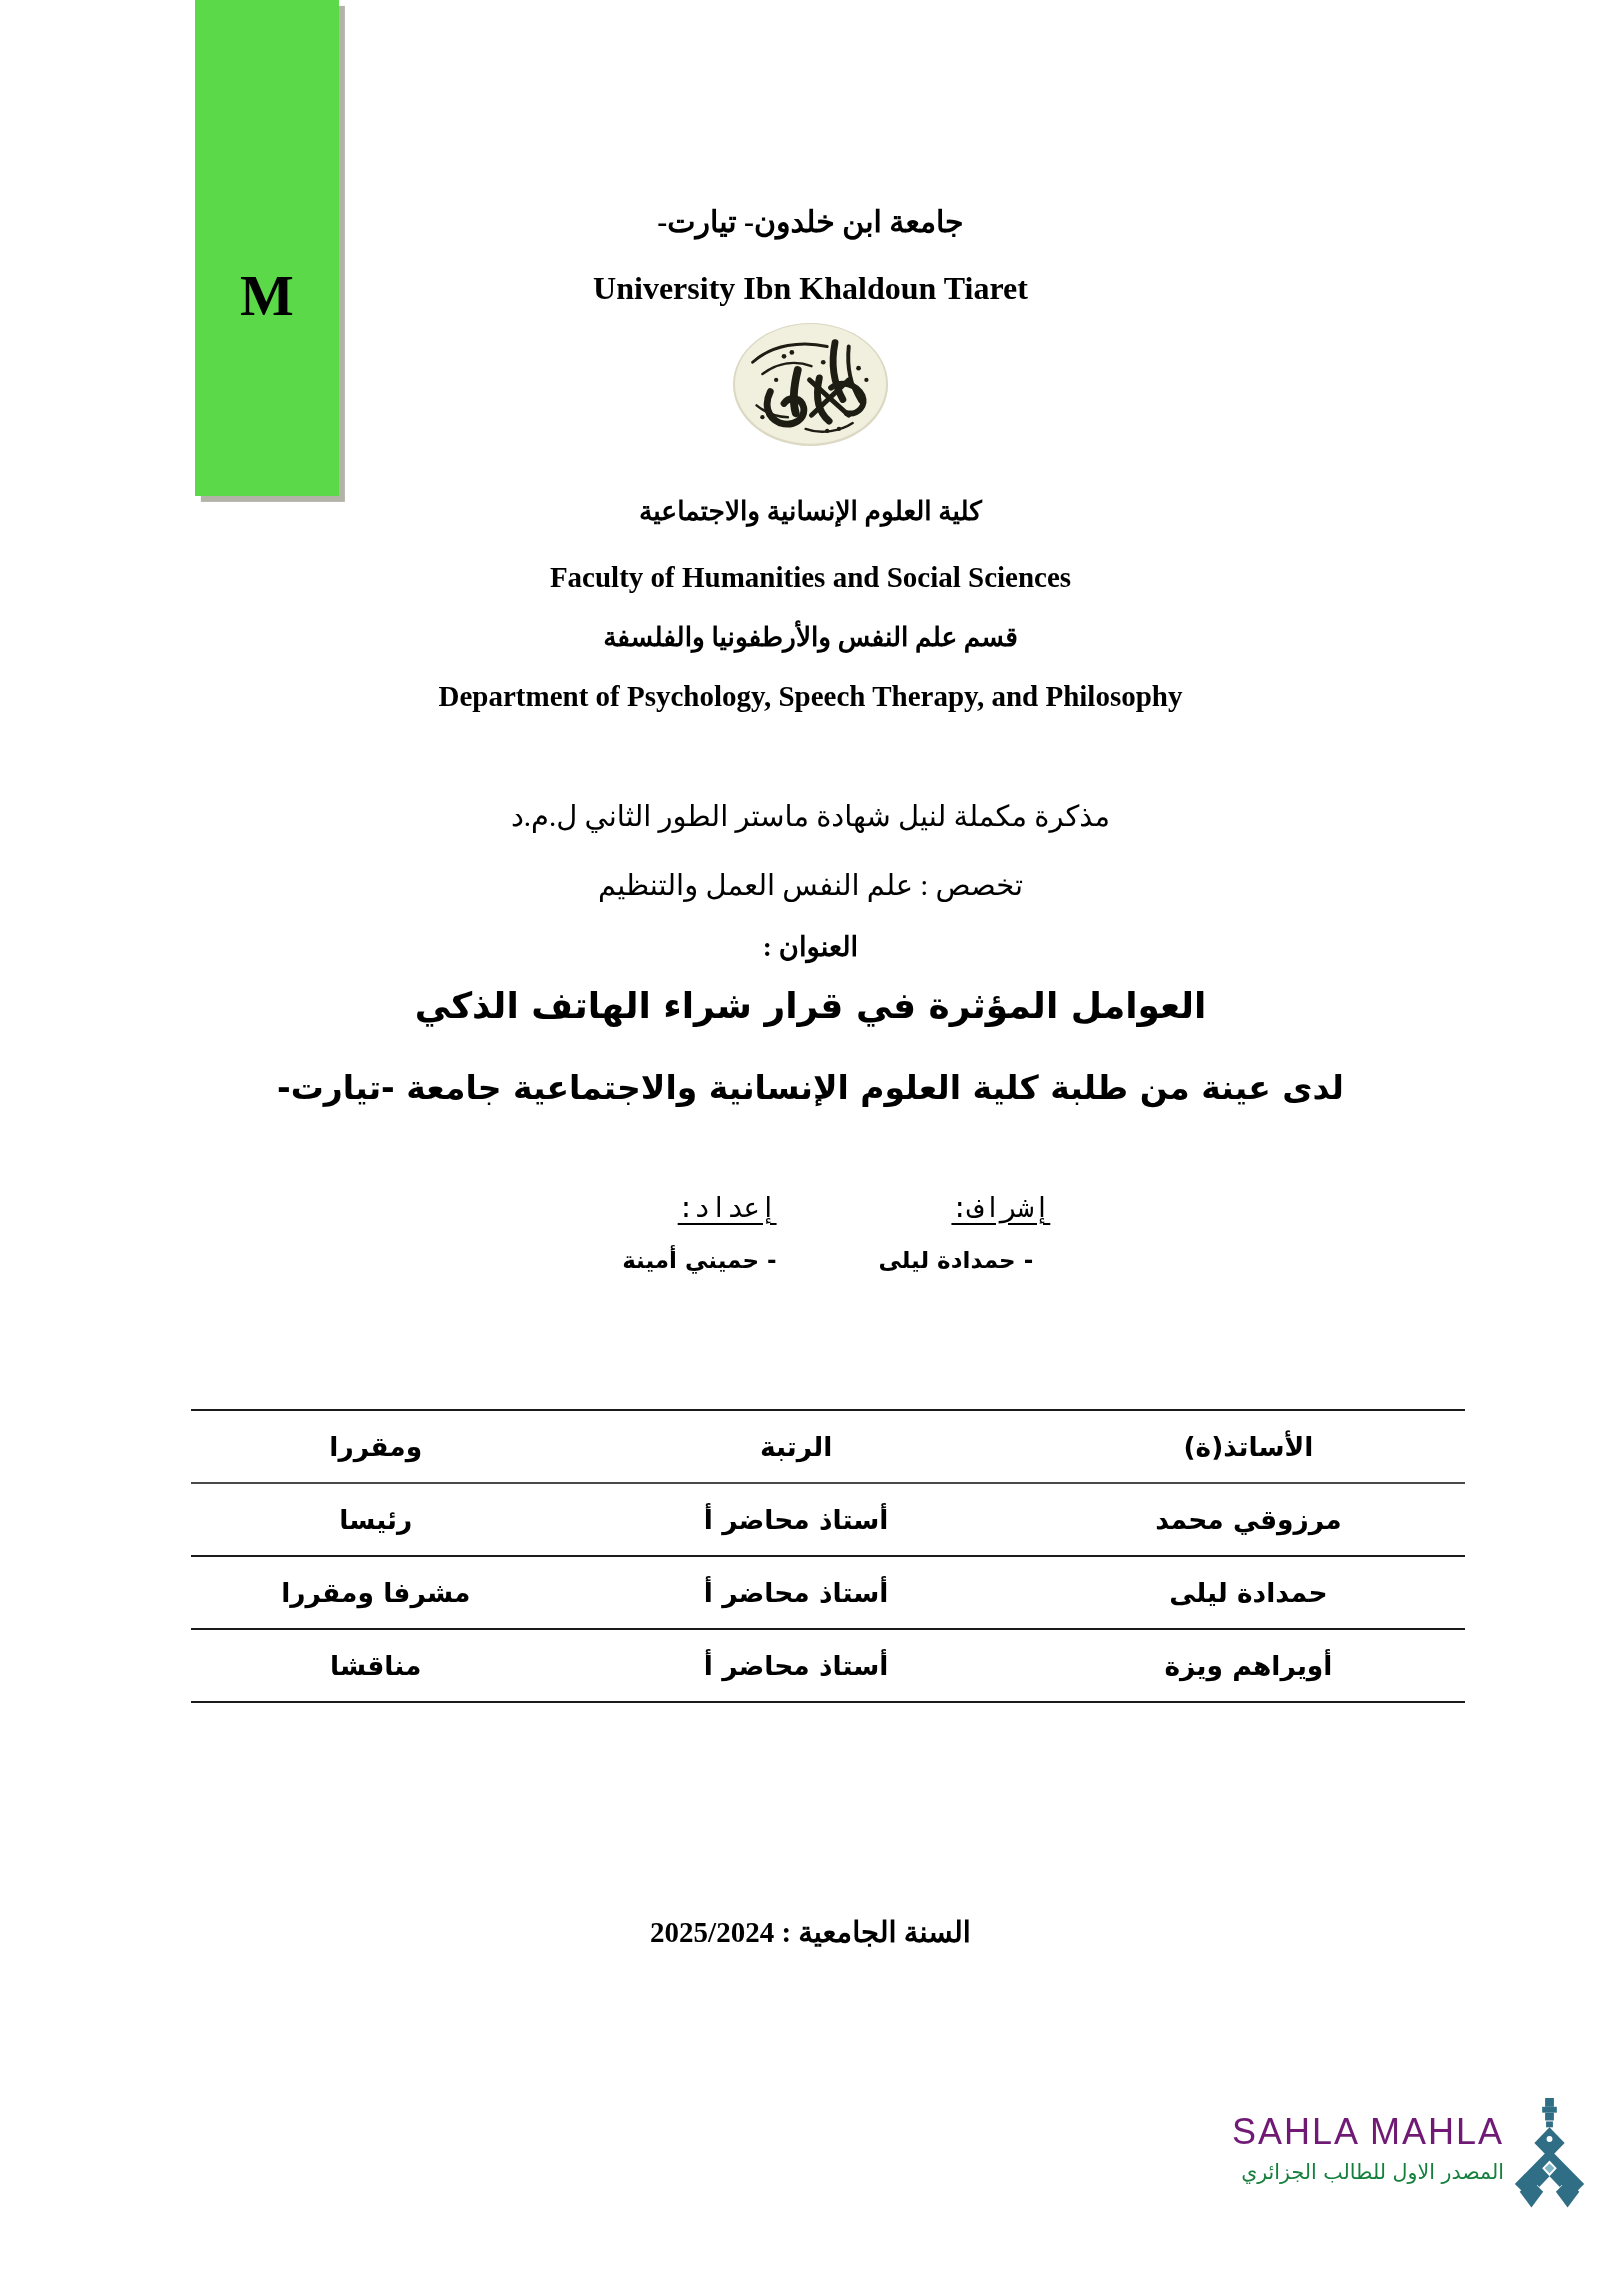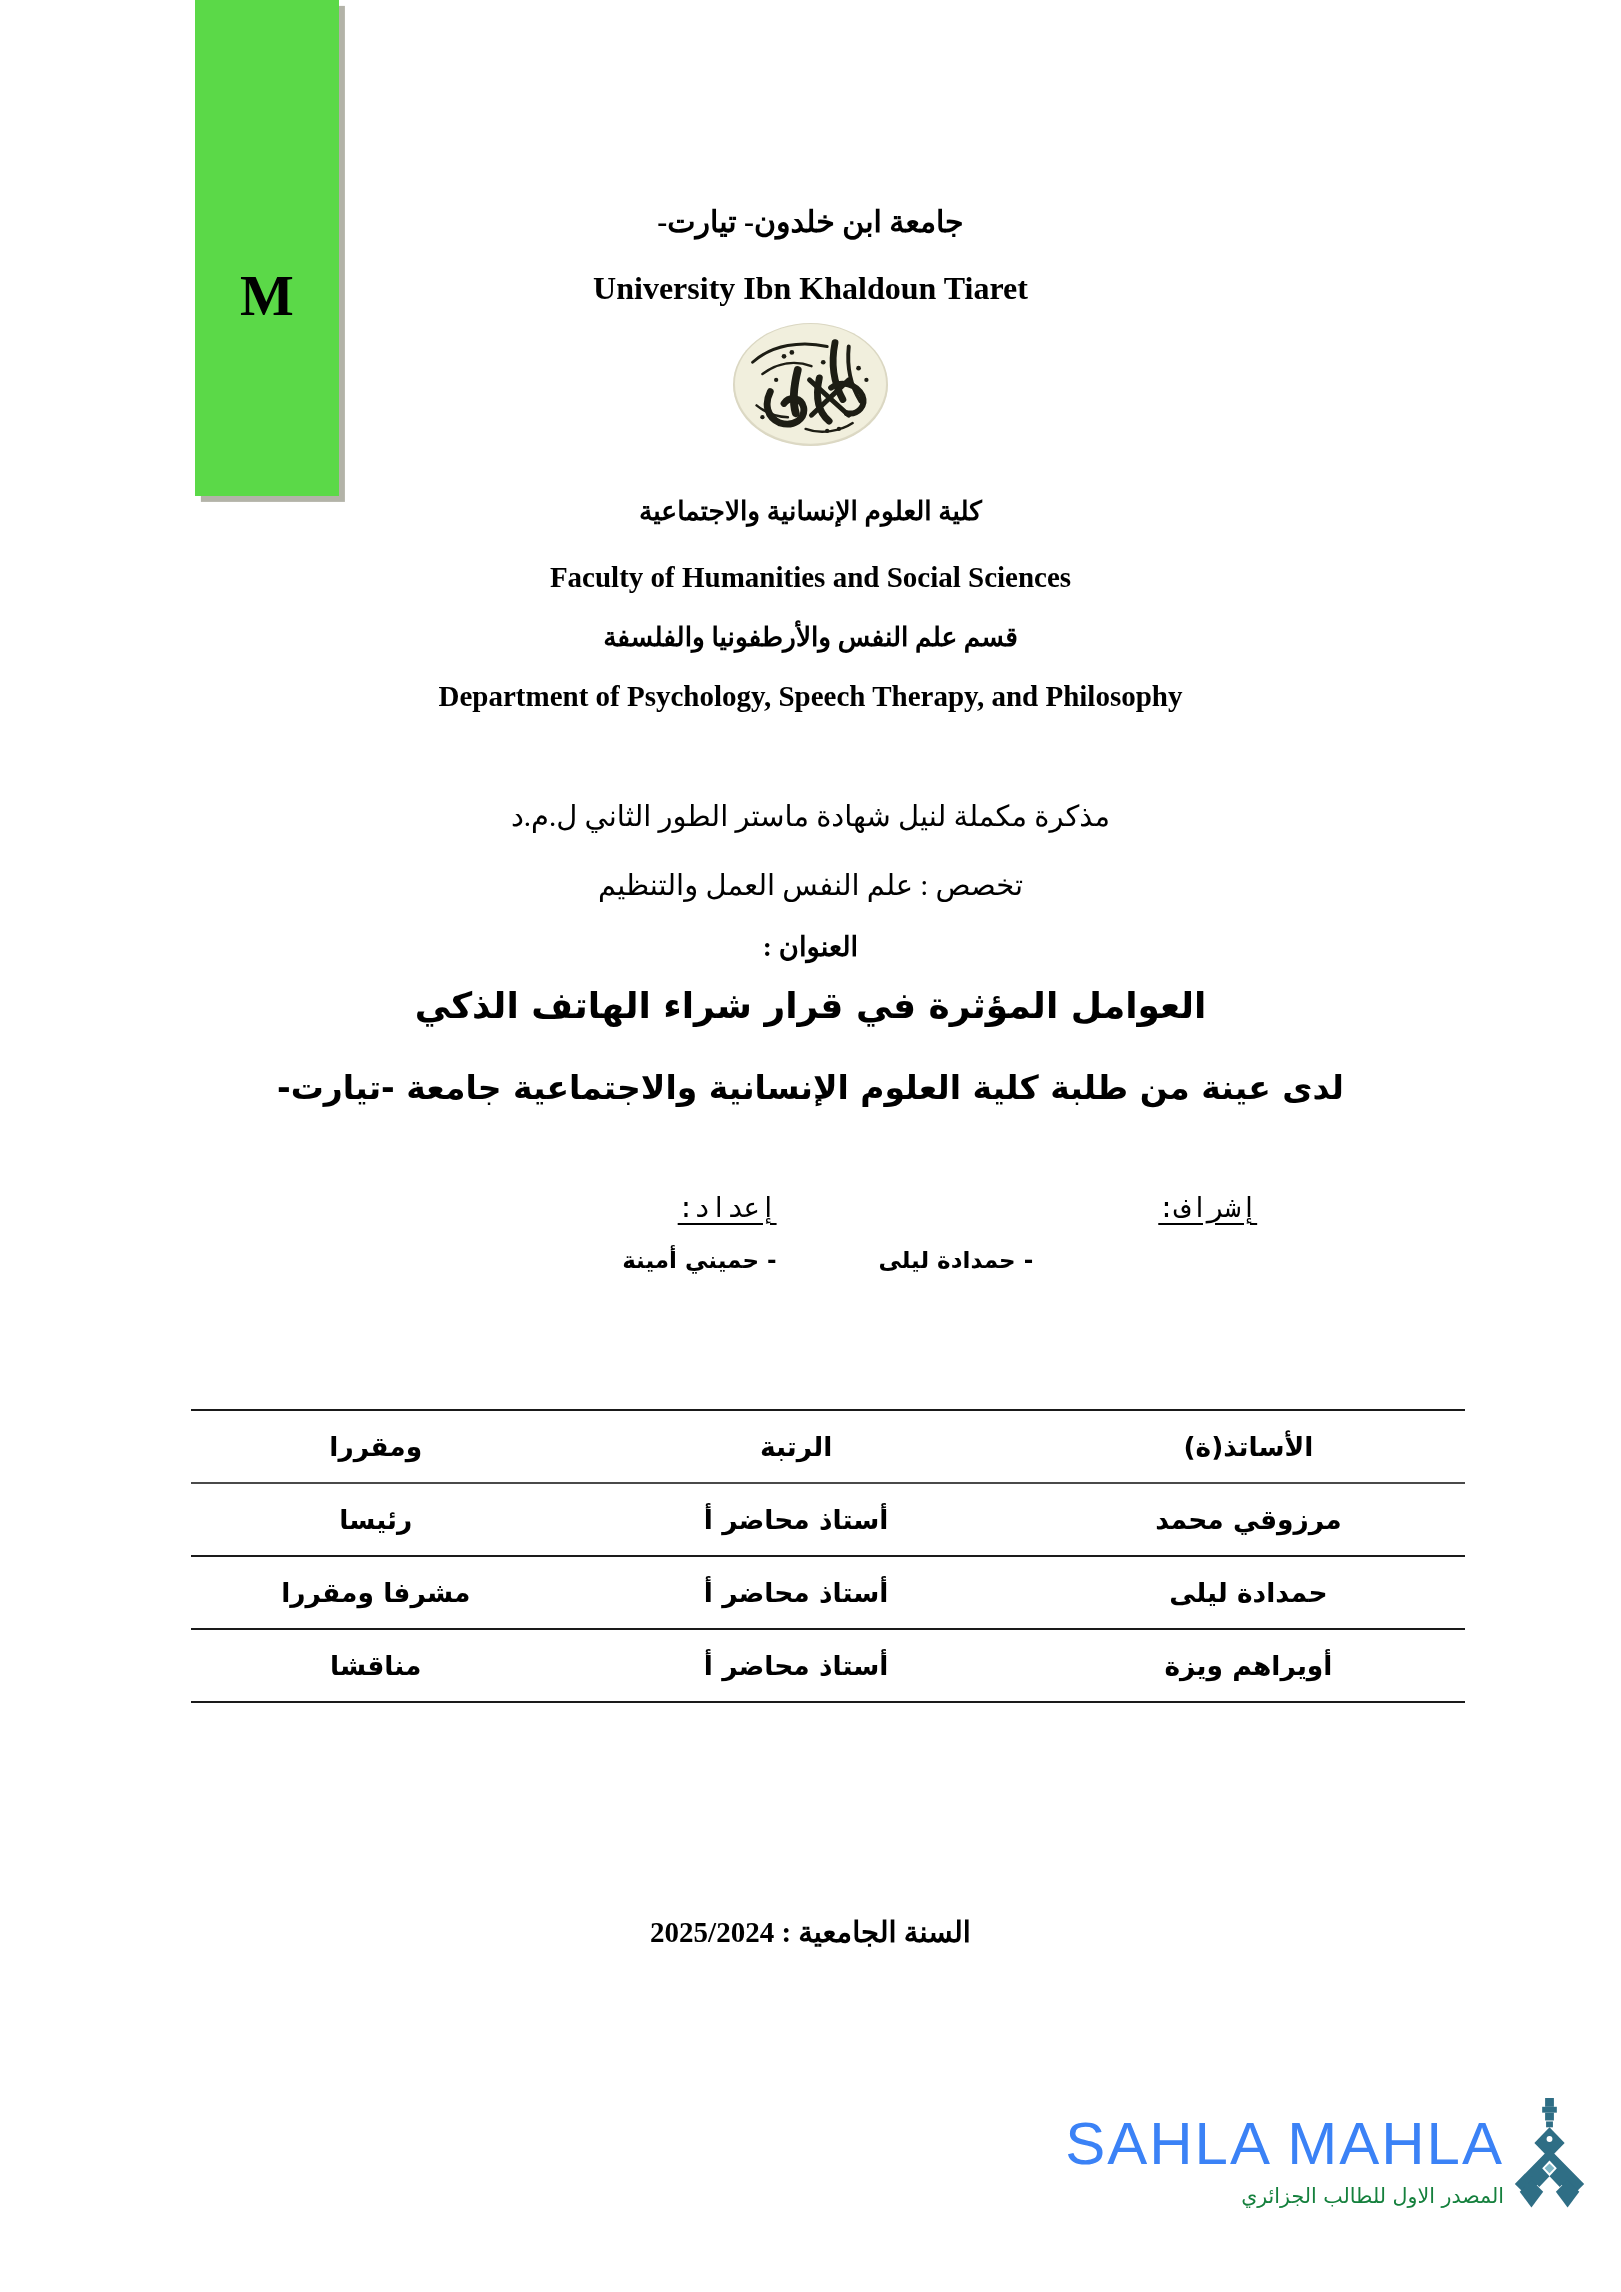"إشراف:" .byline-col.left .byline-head { text-align: center -> left }
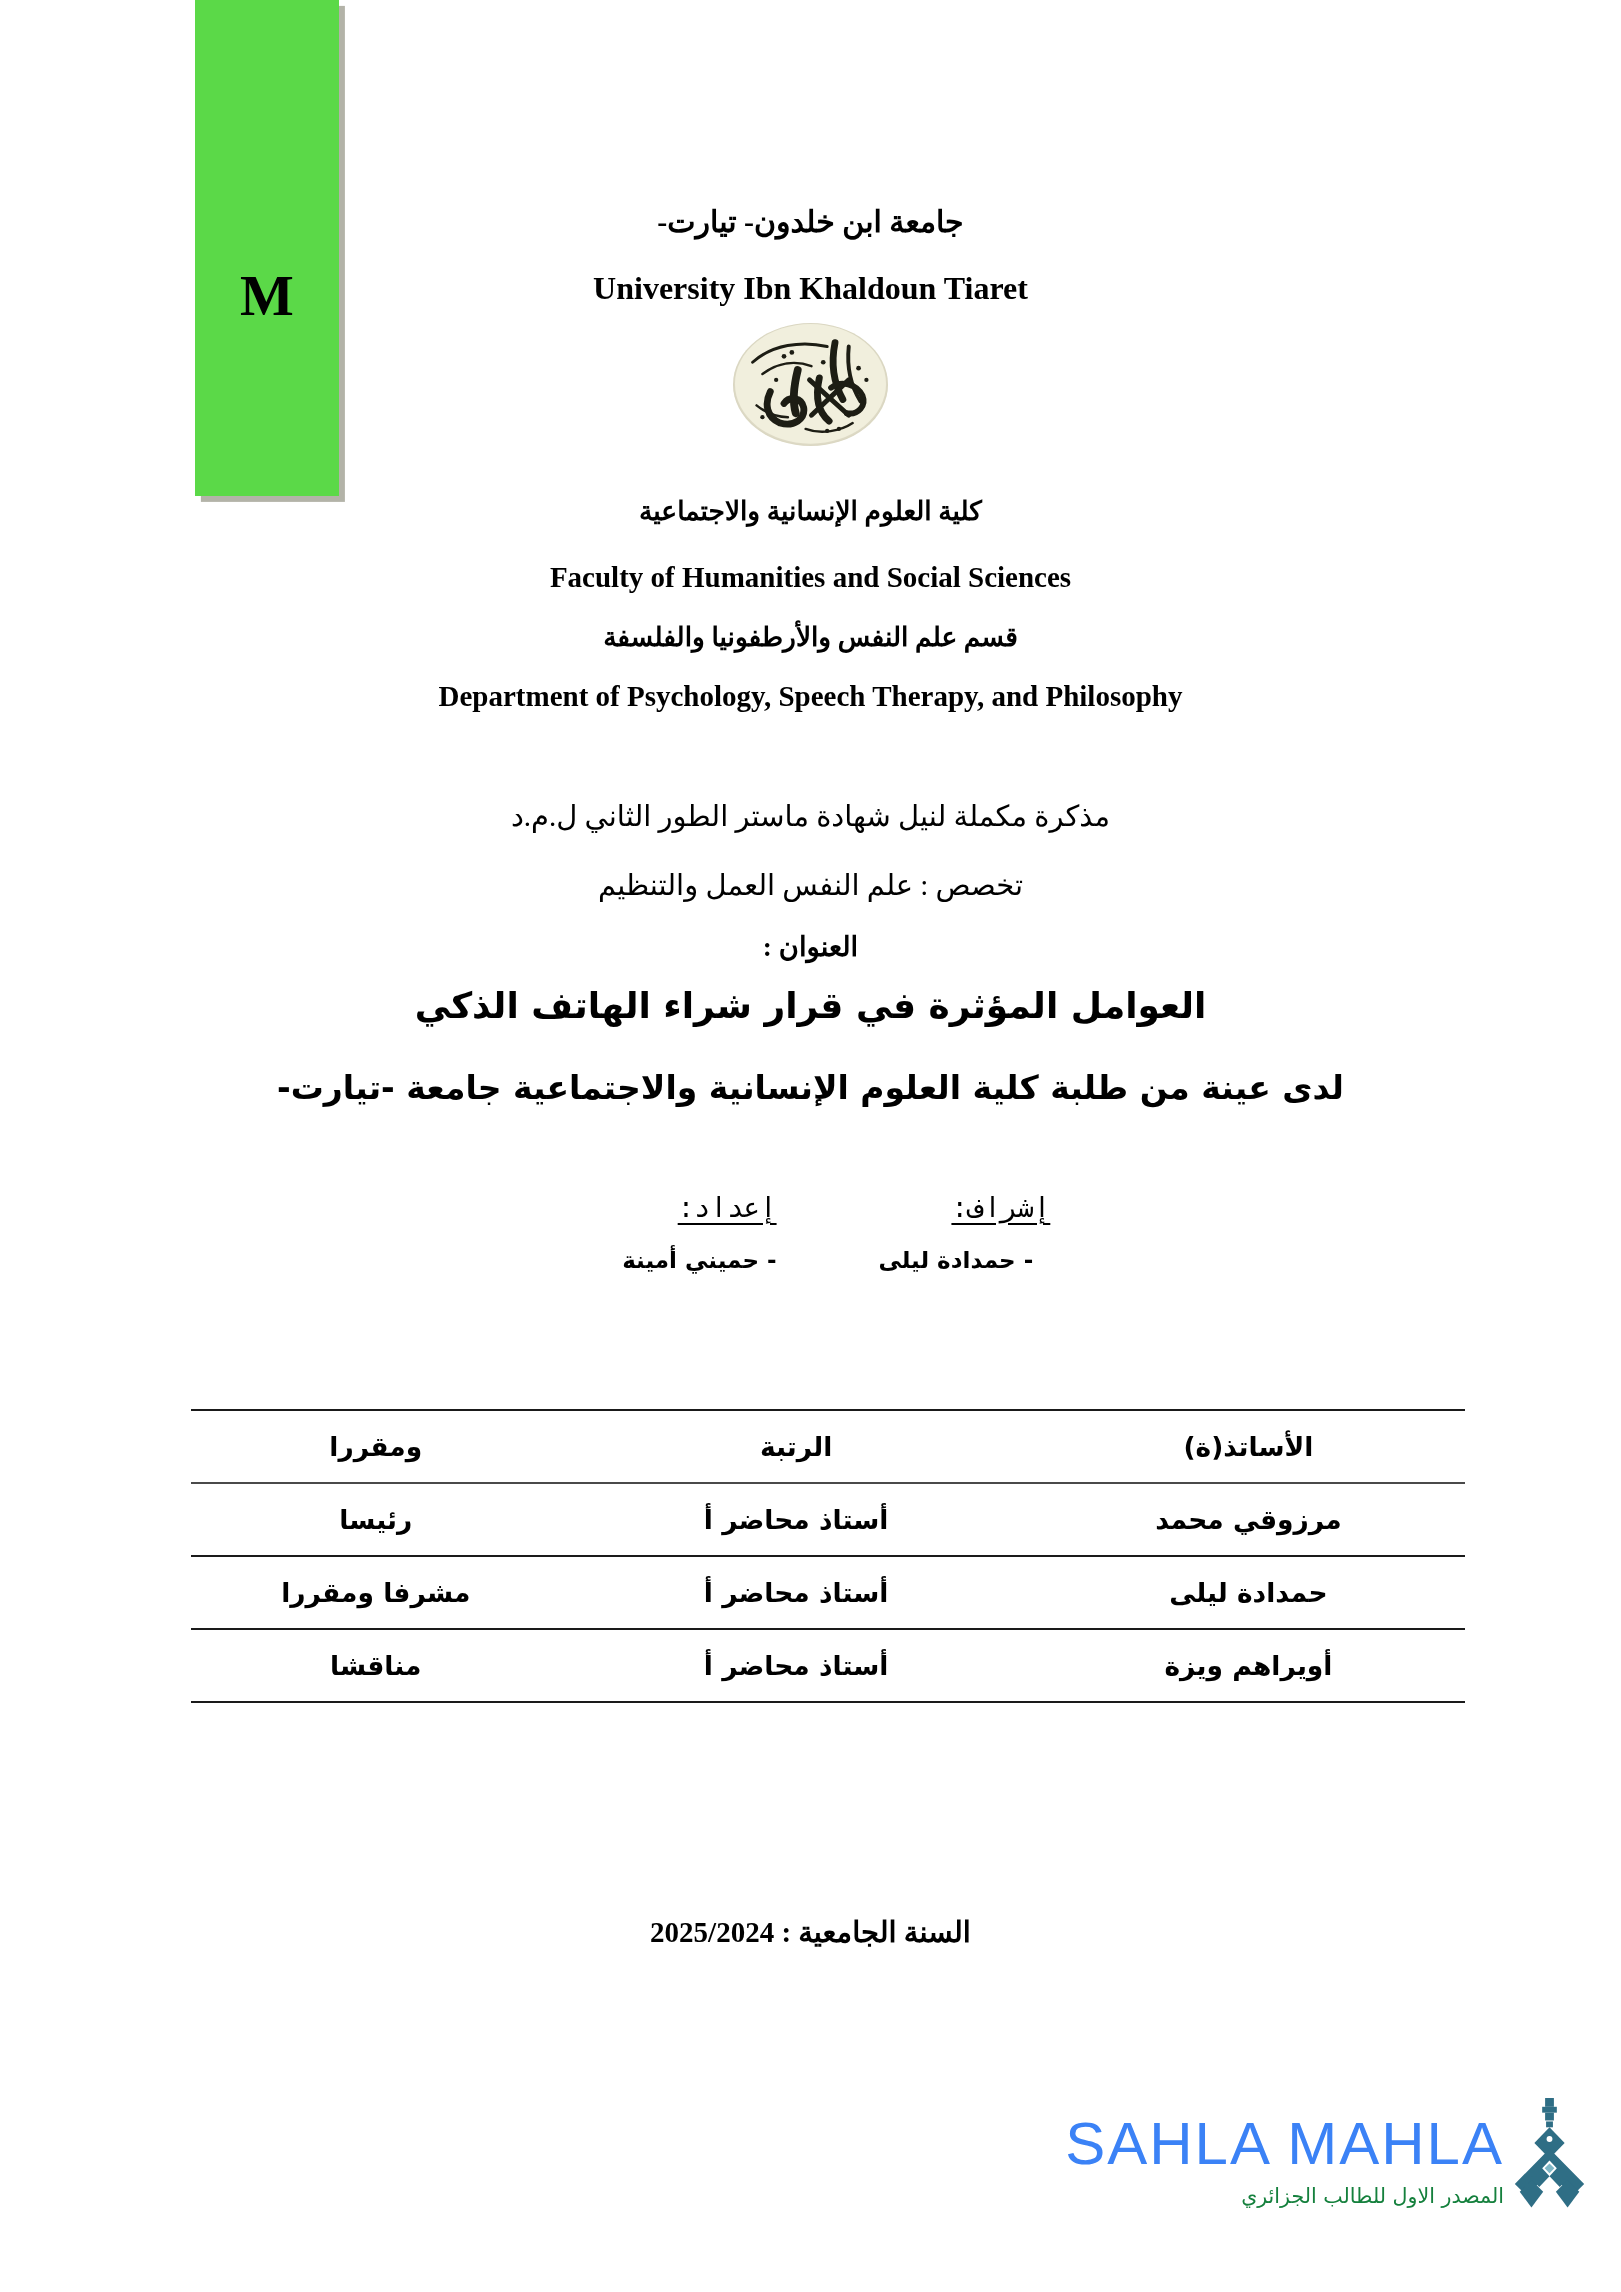"SAHLA MAHLA" .wm-title { color: #3b82f6 -> #701a75; font-size: 60px -> 36px }
